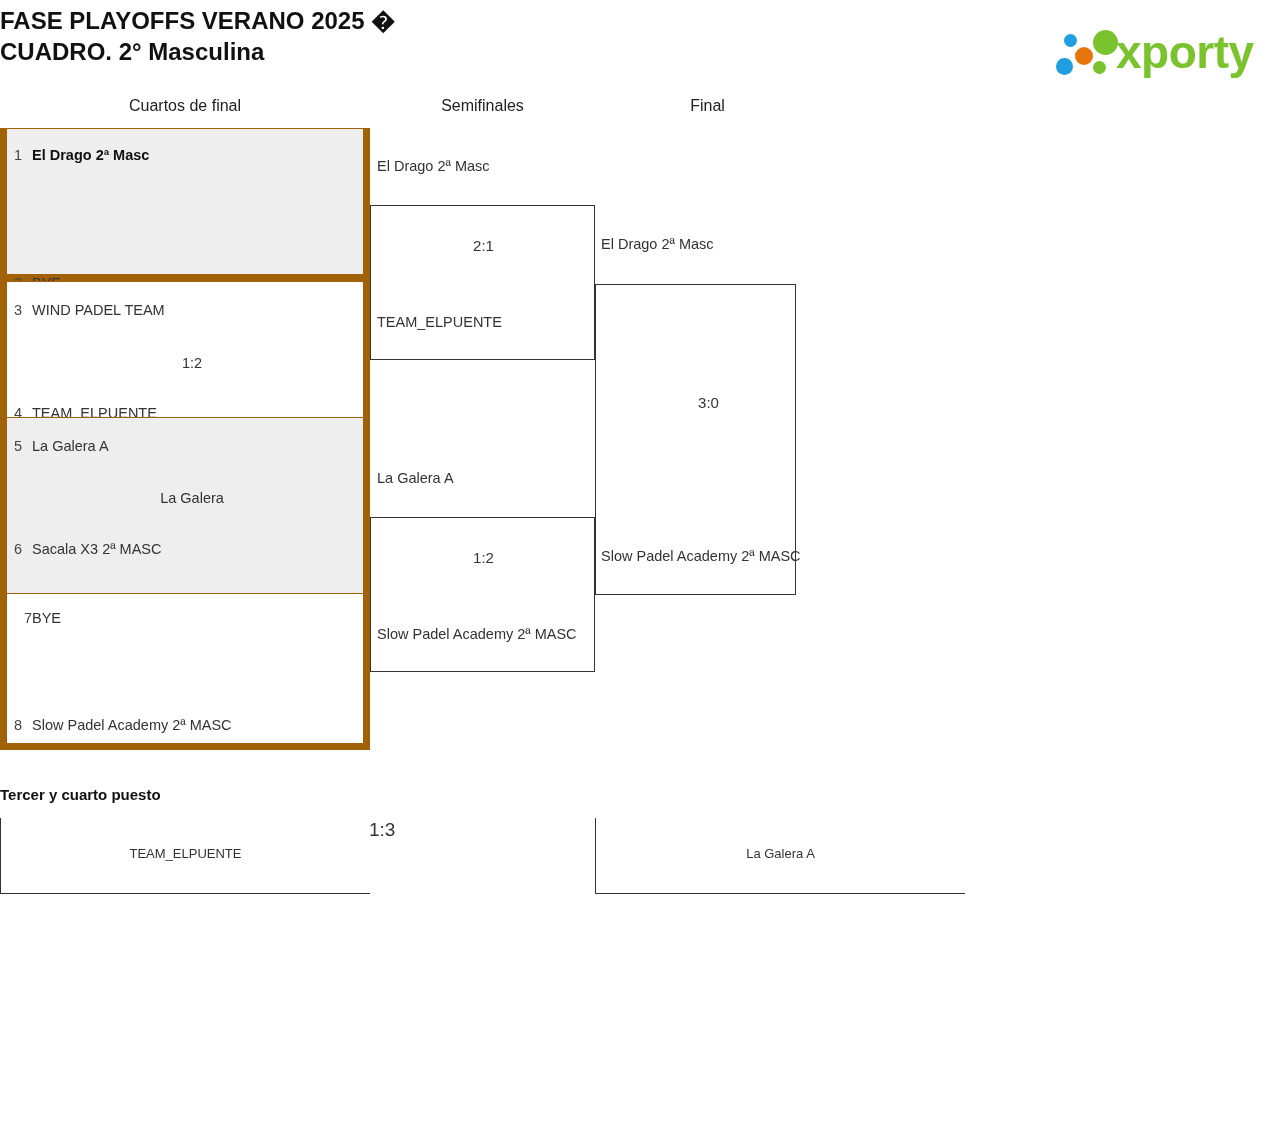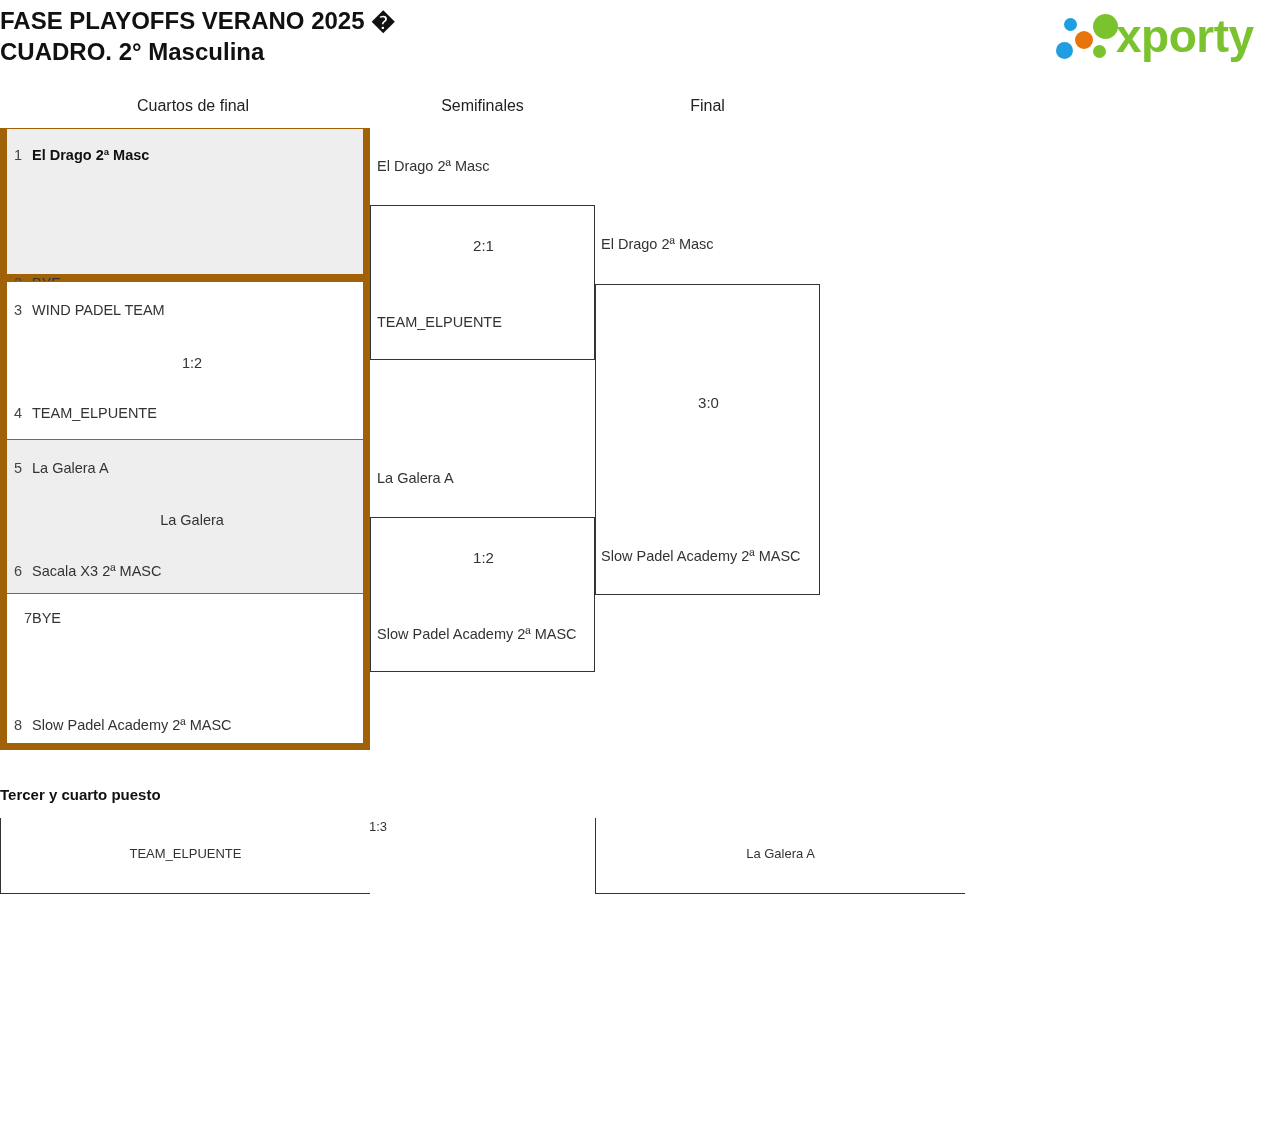"xporty" .logo { top: 8px -> 24px }
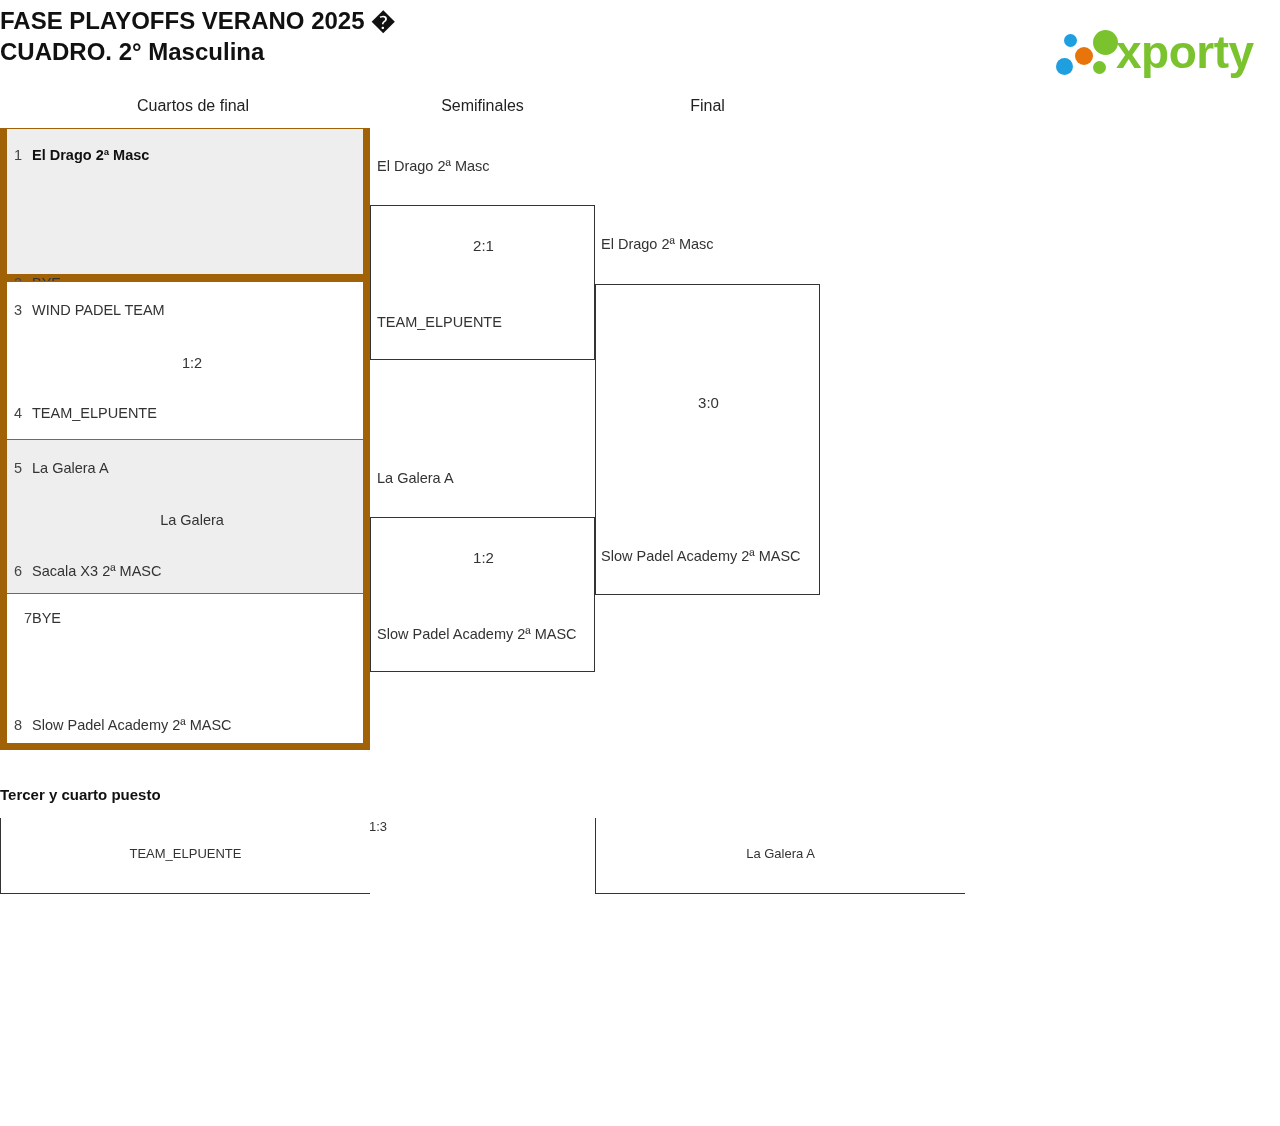"Cuartos de final" #rh-0 { left: 8px -> 0px }
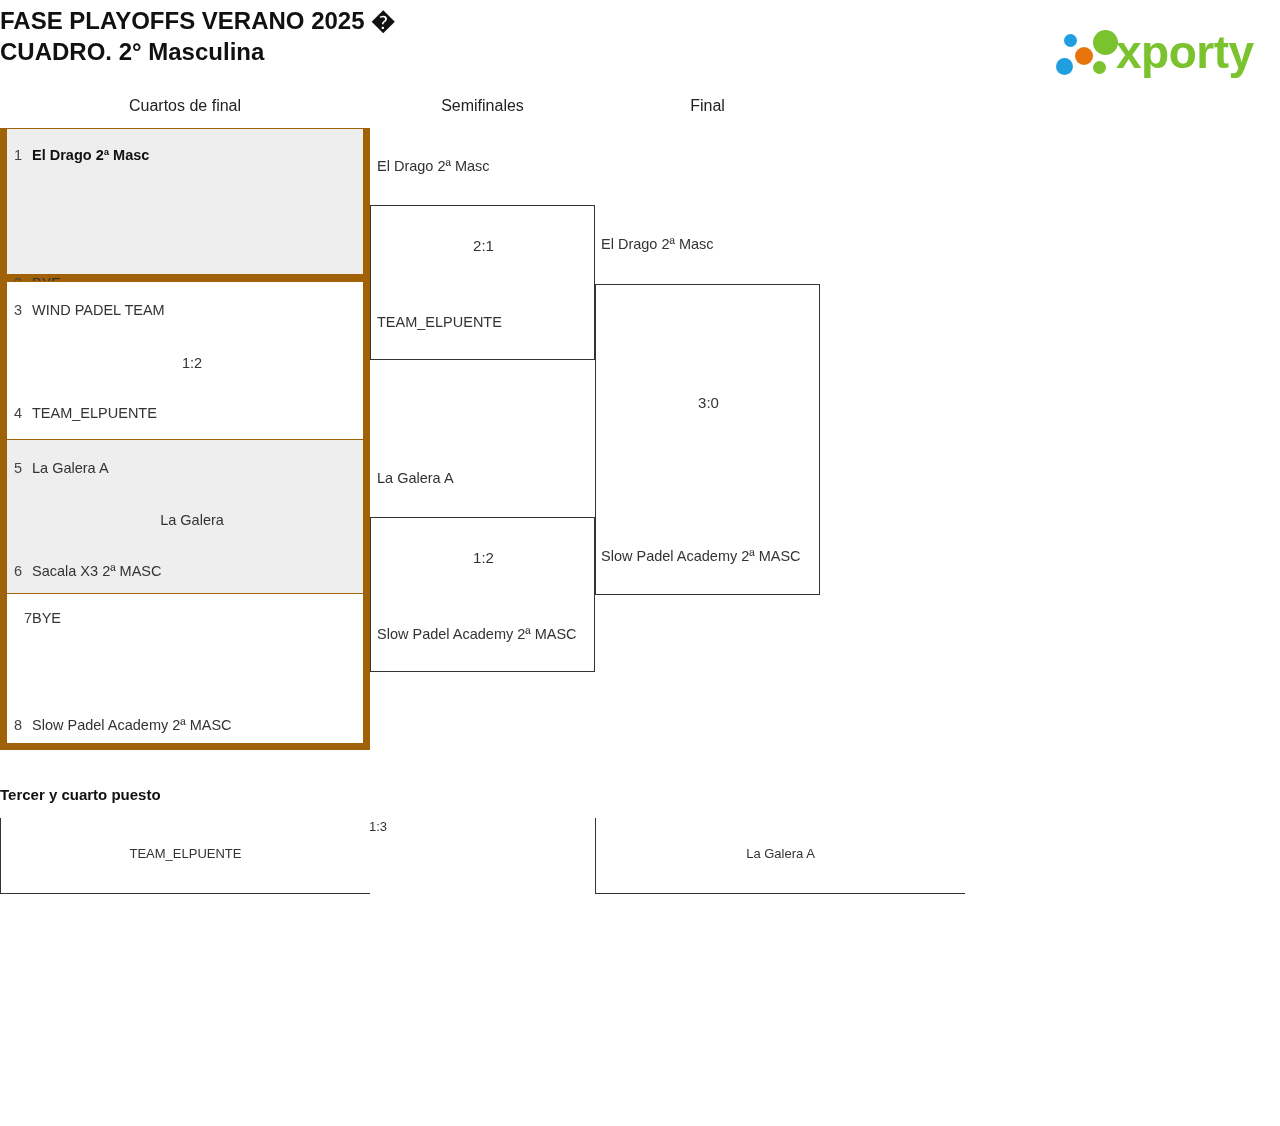"3:0" div.mbox { width: 225px -> 201px }
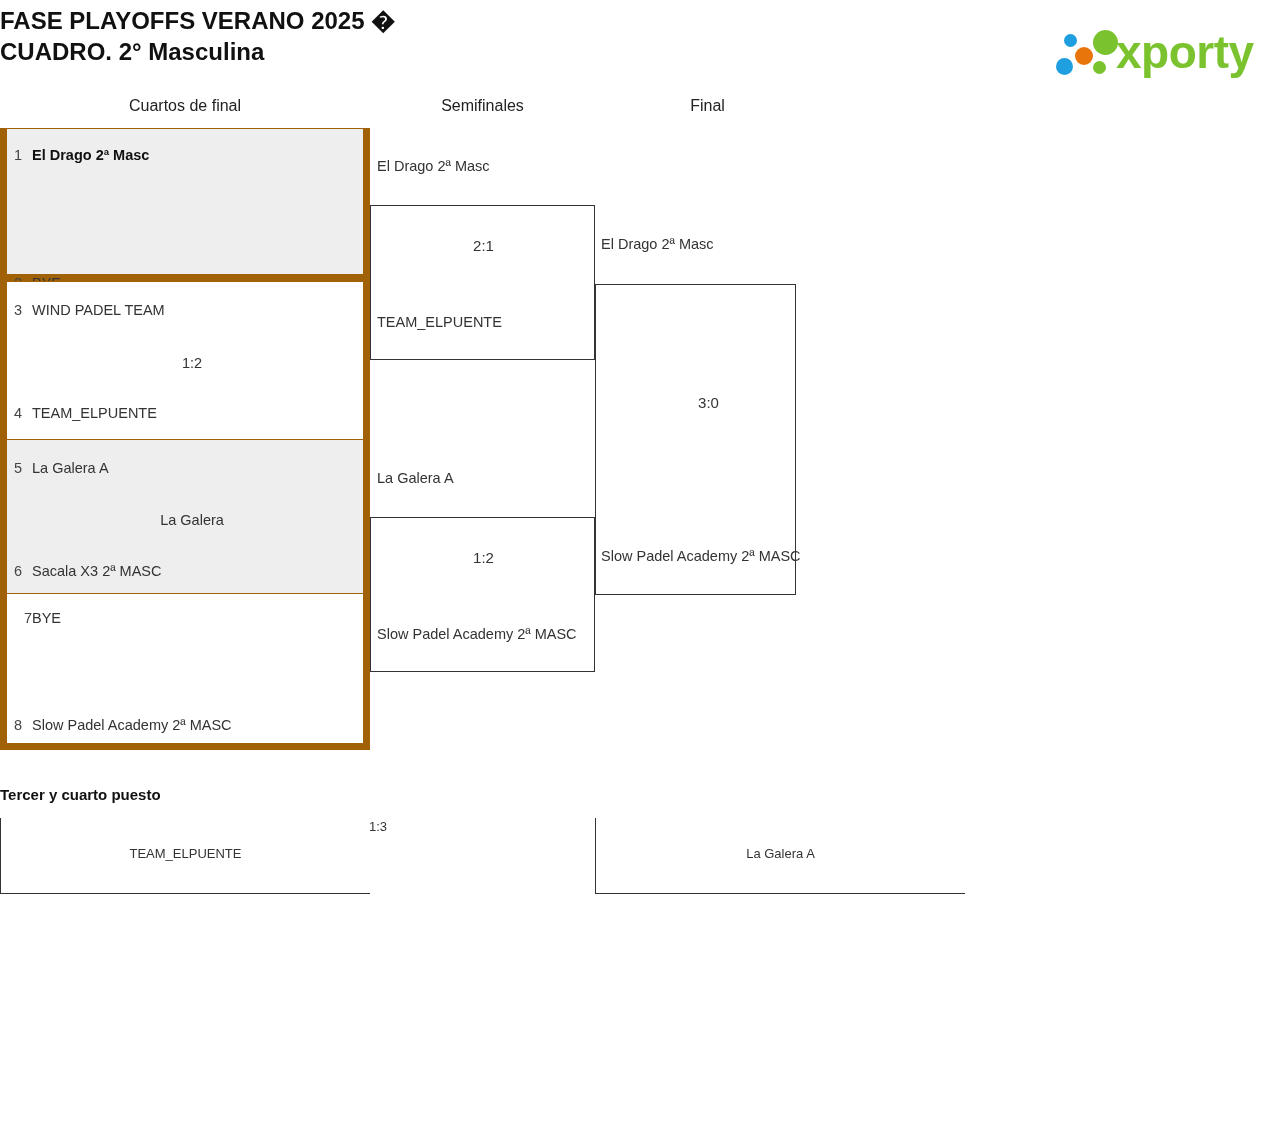"5 La Galera A" div.qf-box { top: 439px -> 417px }
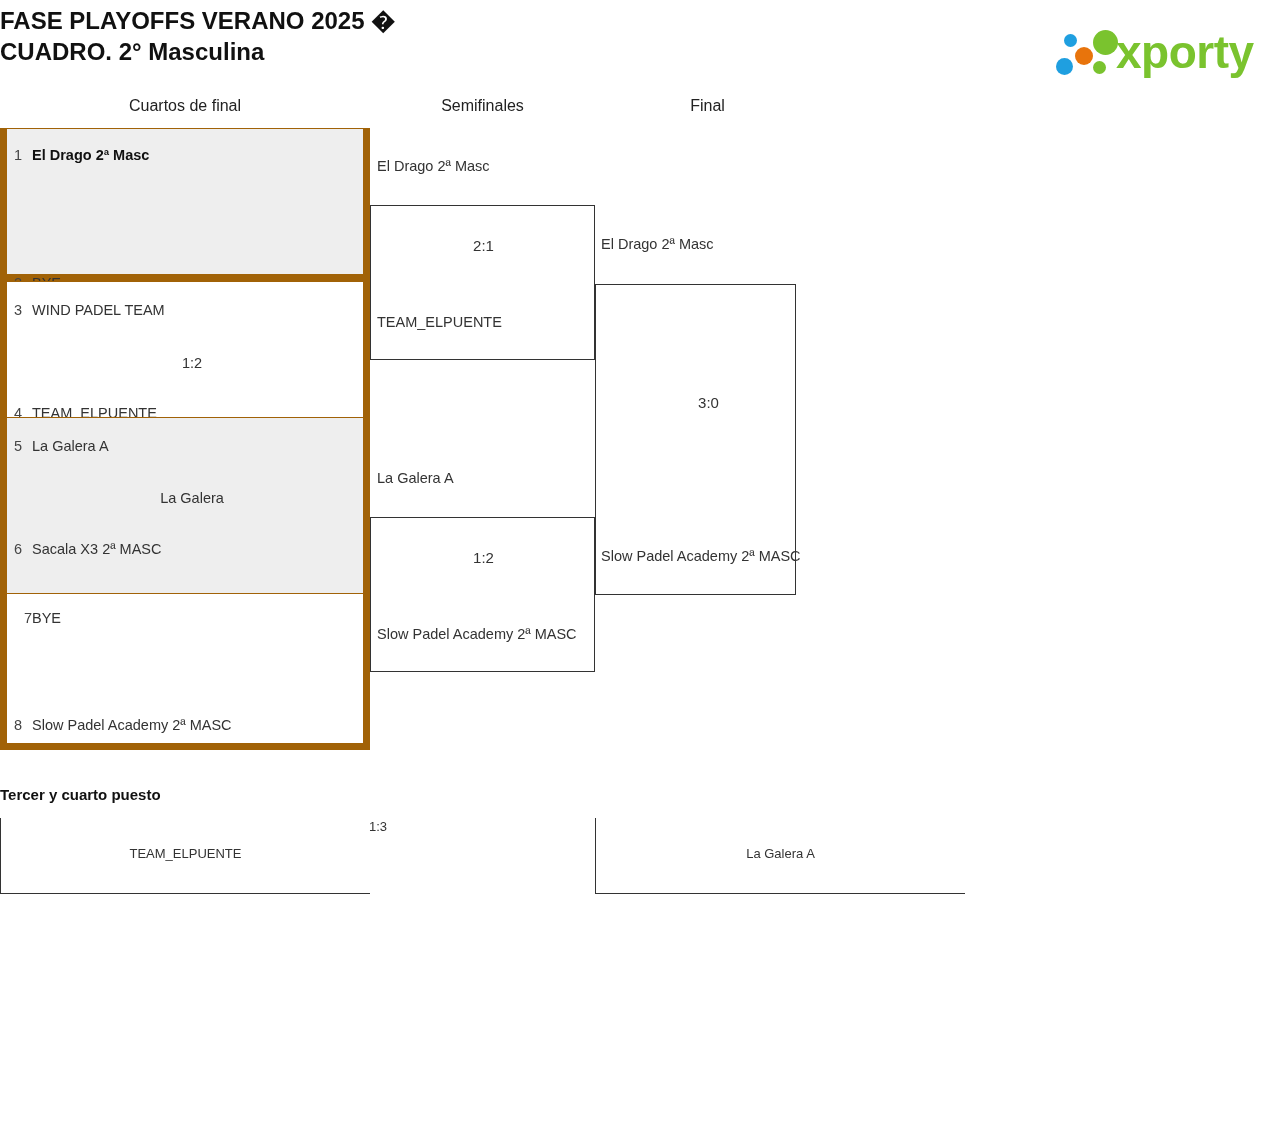"1:3" .third-score { font-size: 13px -> 19px }
